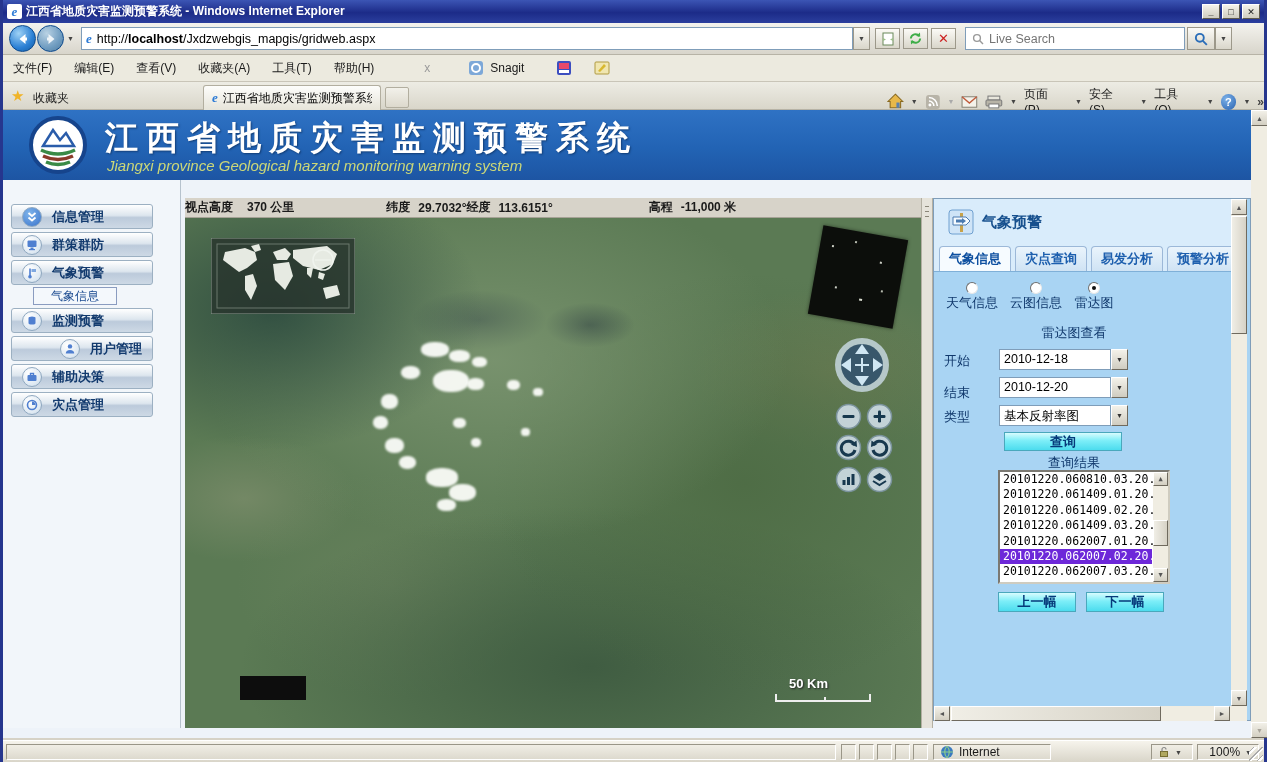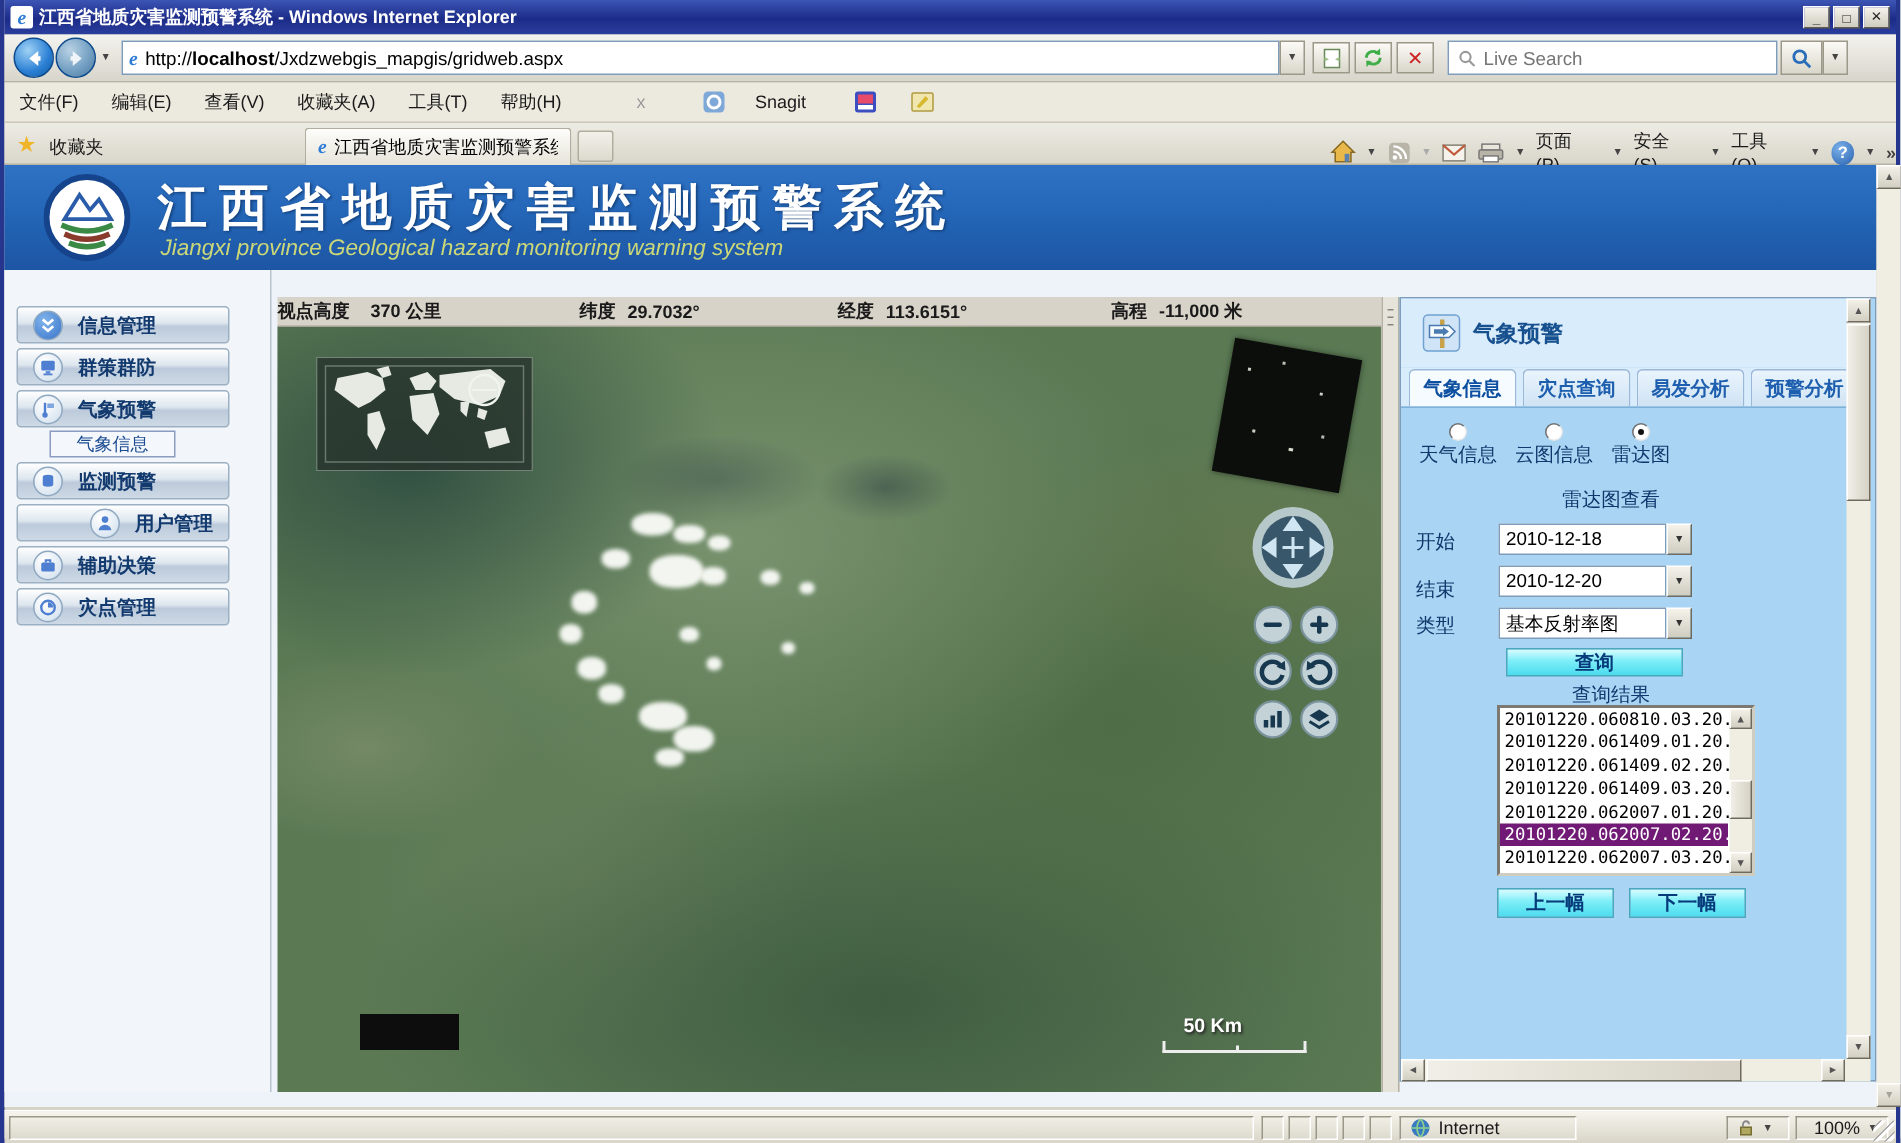"Snagit" span { gap: 19px -> 6px }
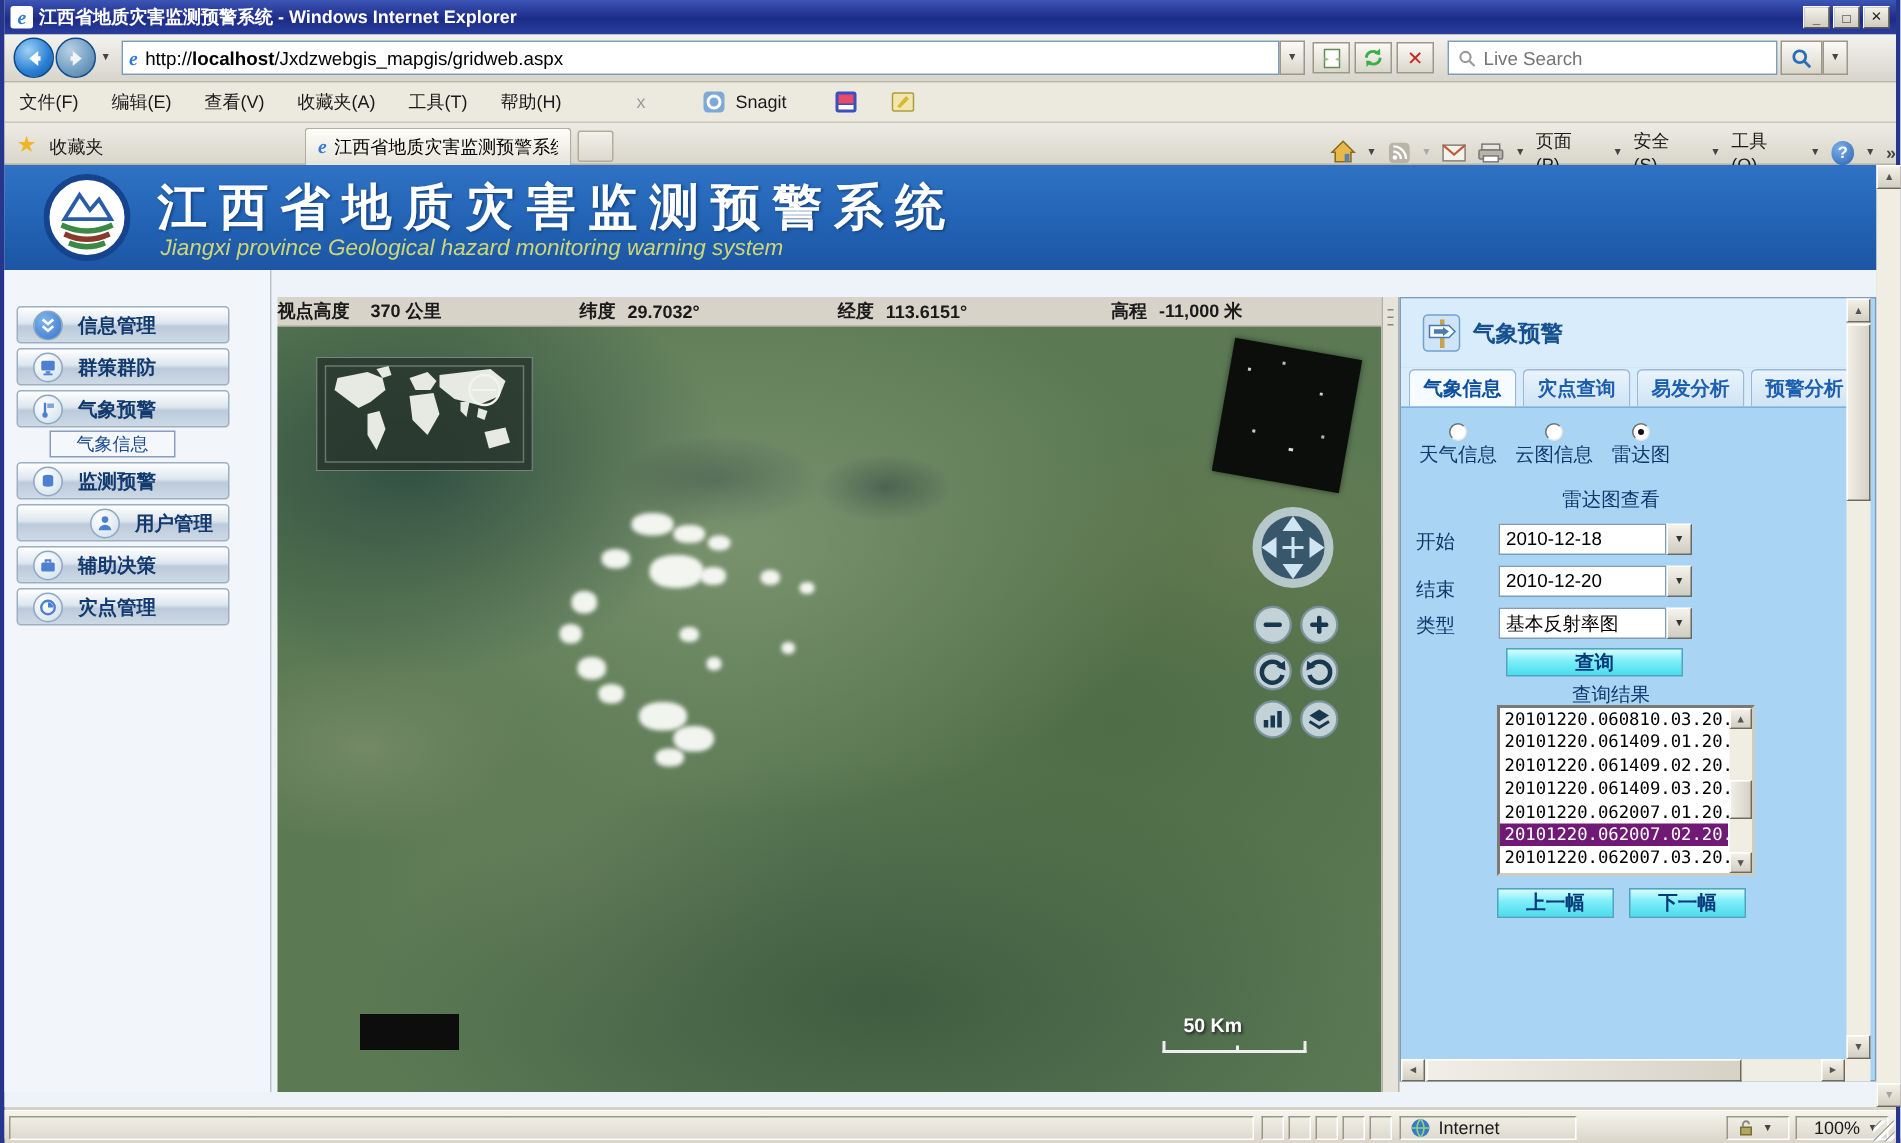"经度" span { margin-left: 92px -> none }
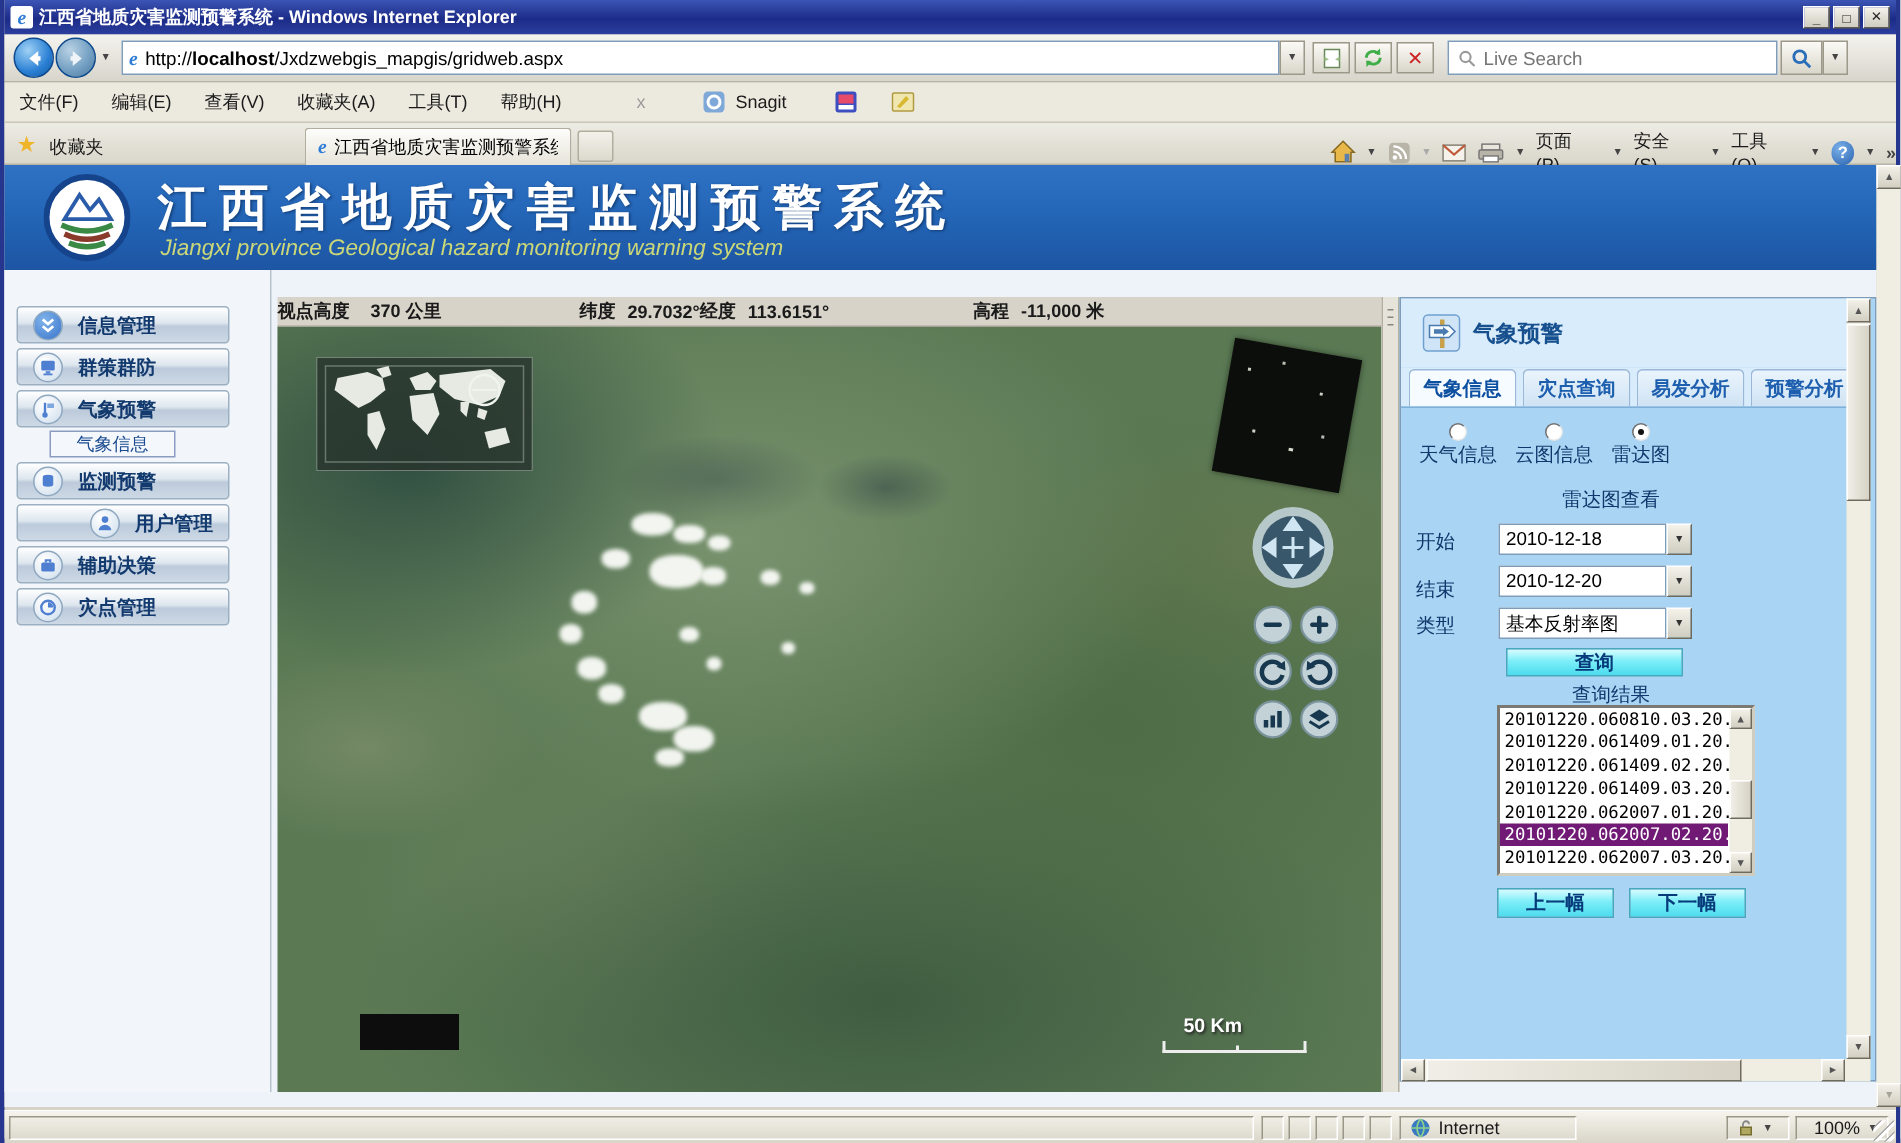"20101220.062007.02.20." .lrow.sel { background: #701a75 -> #6d28d9 }
